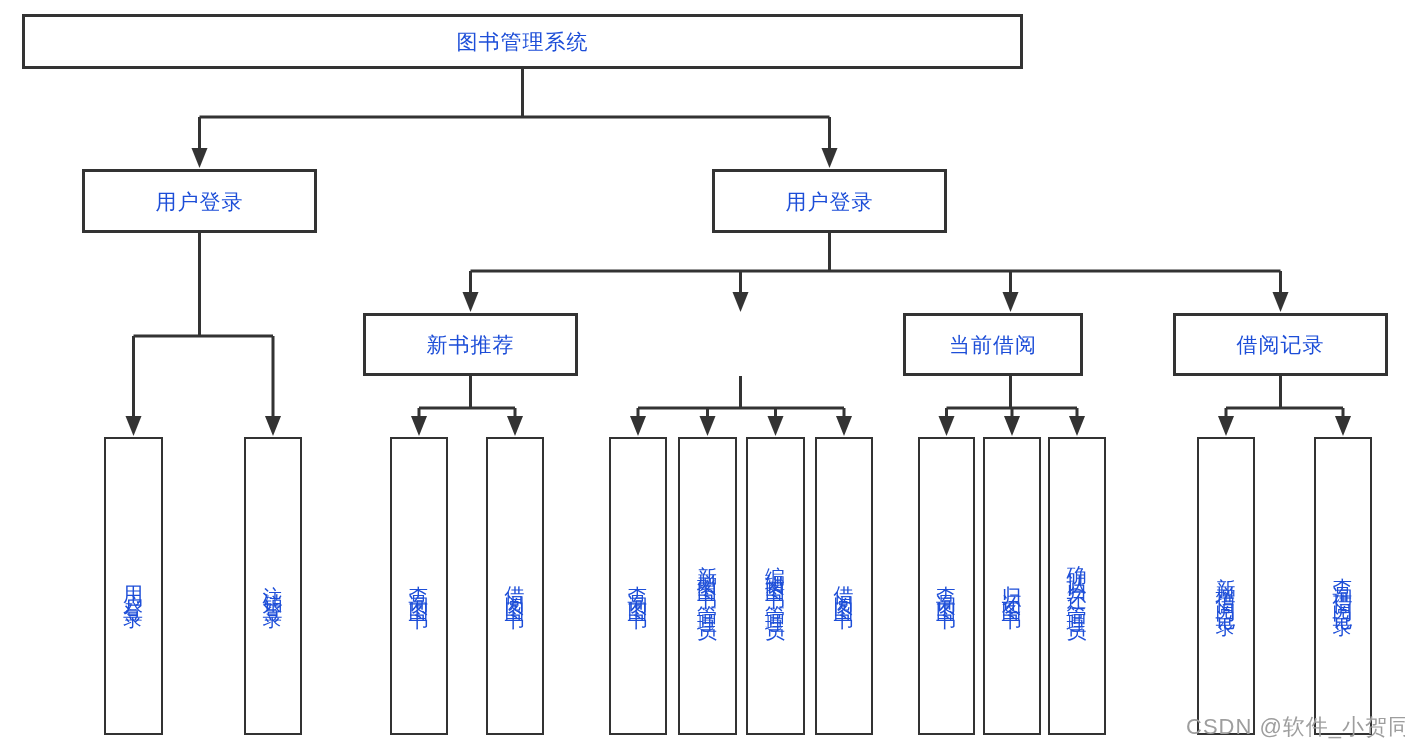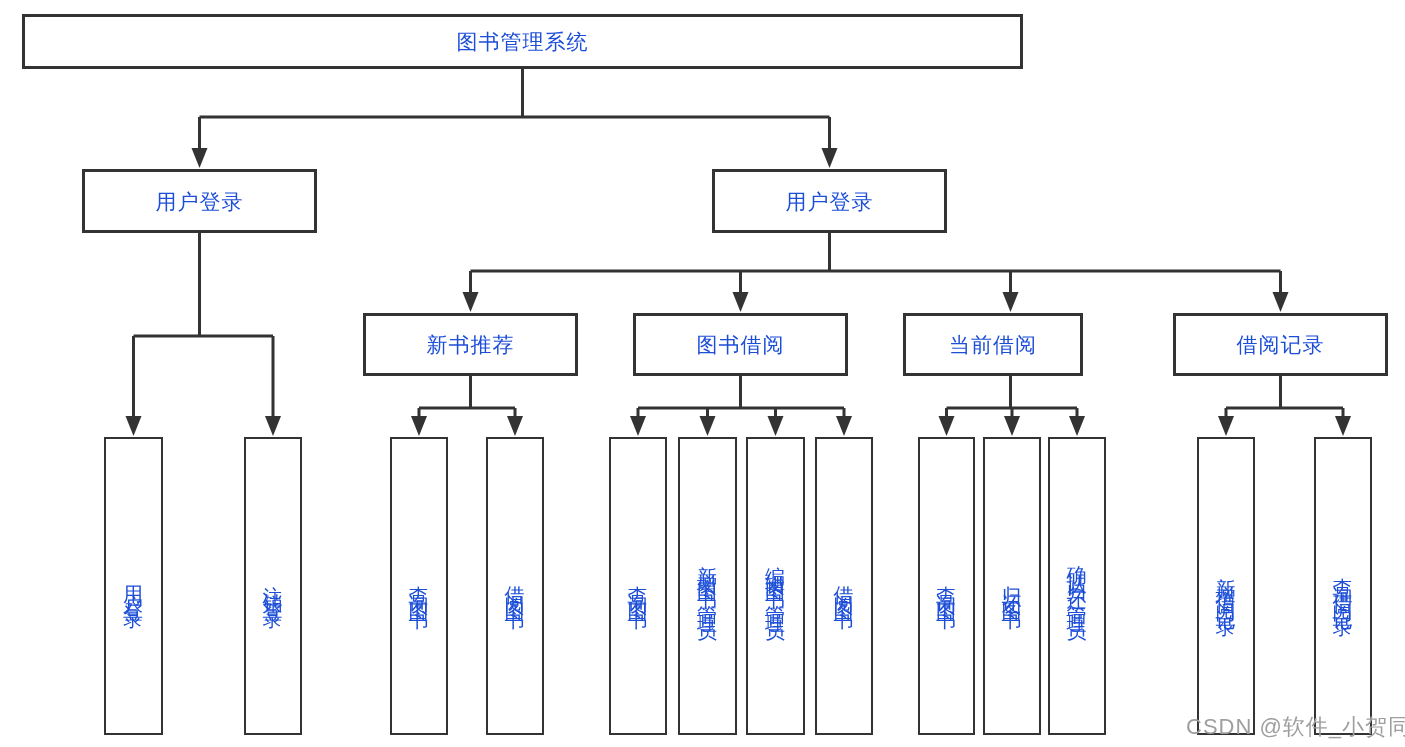"图书借阅" div.node { html: <div> <span>图书借阅</span> </div> -> none }
